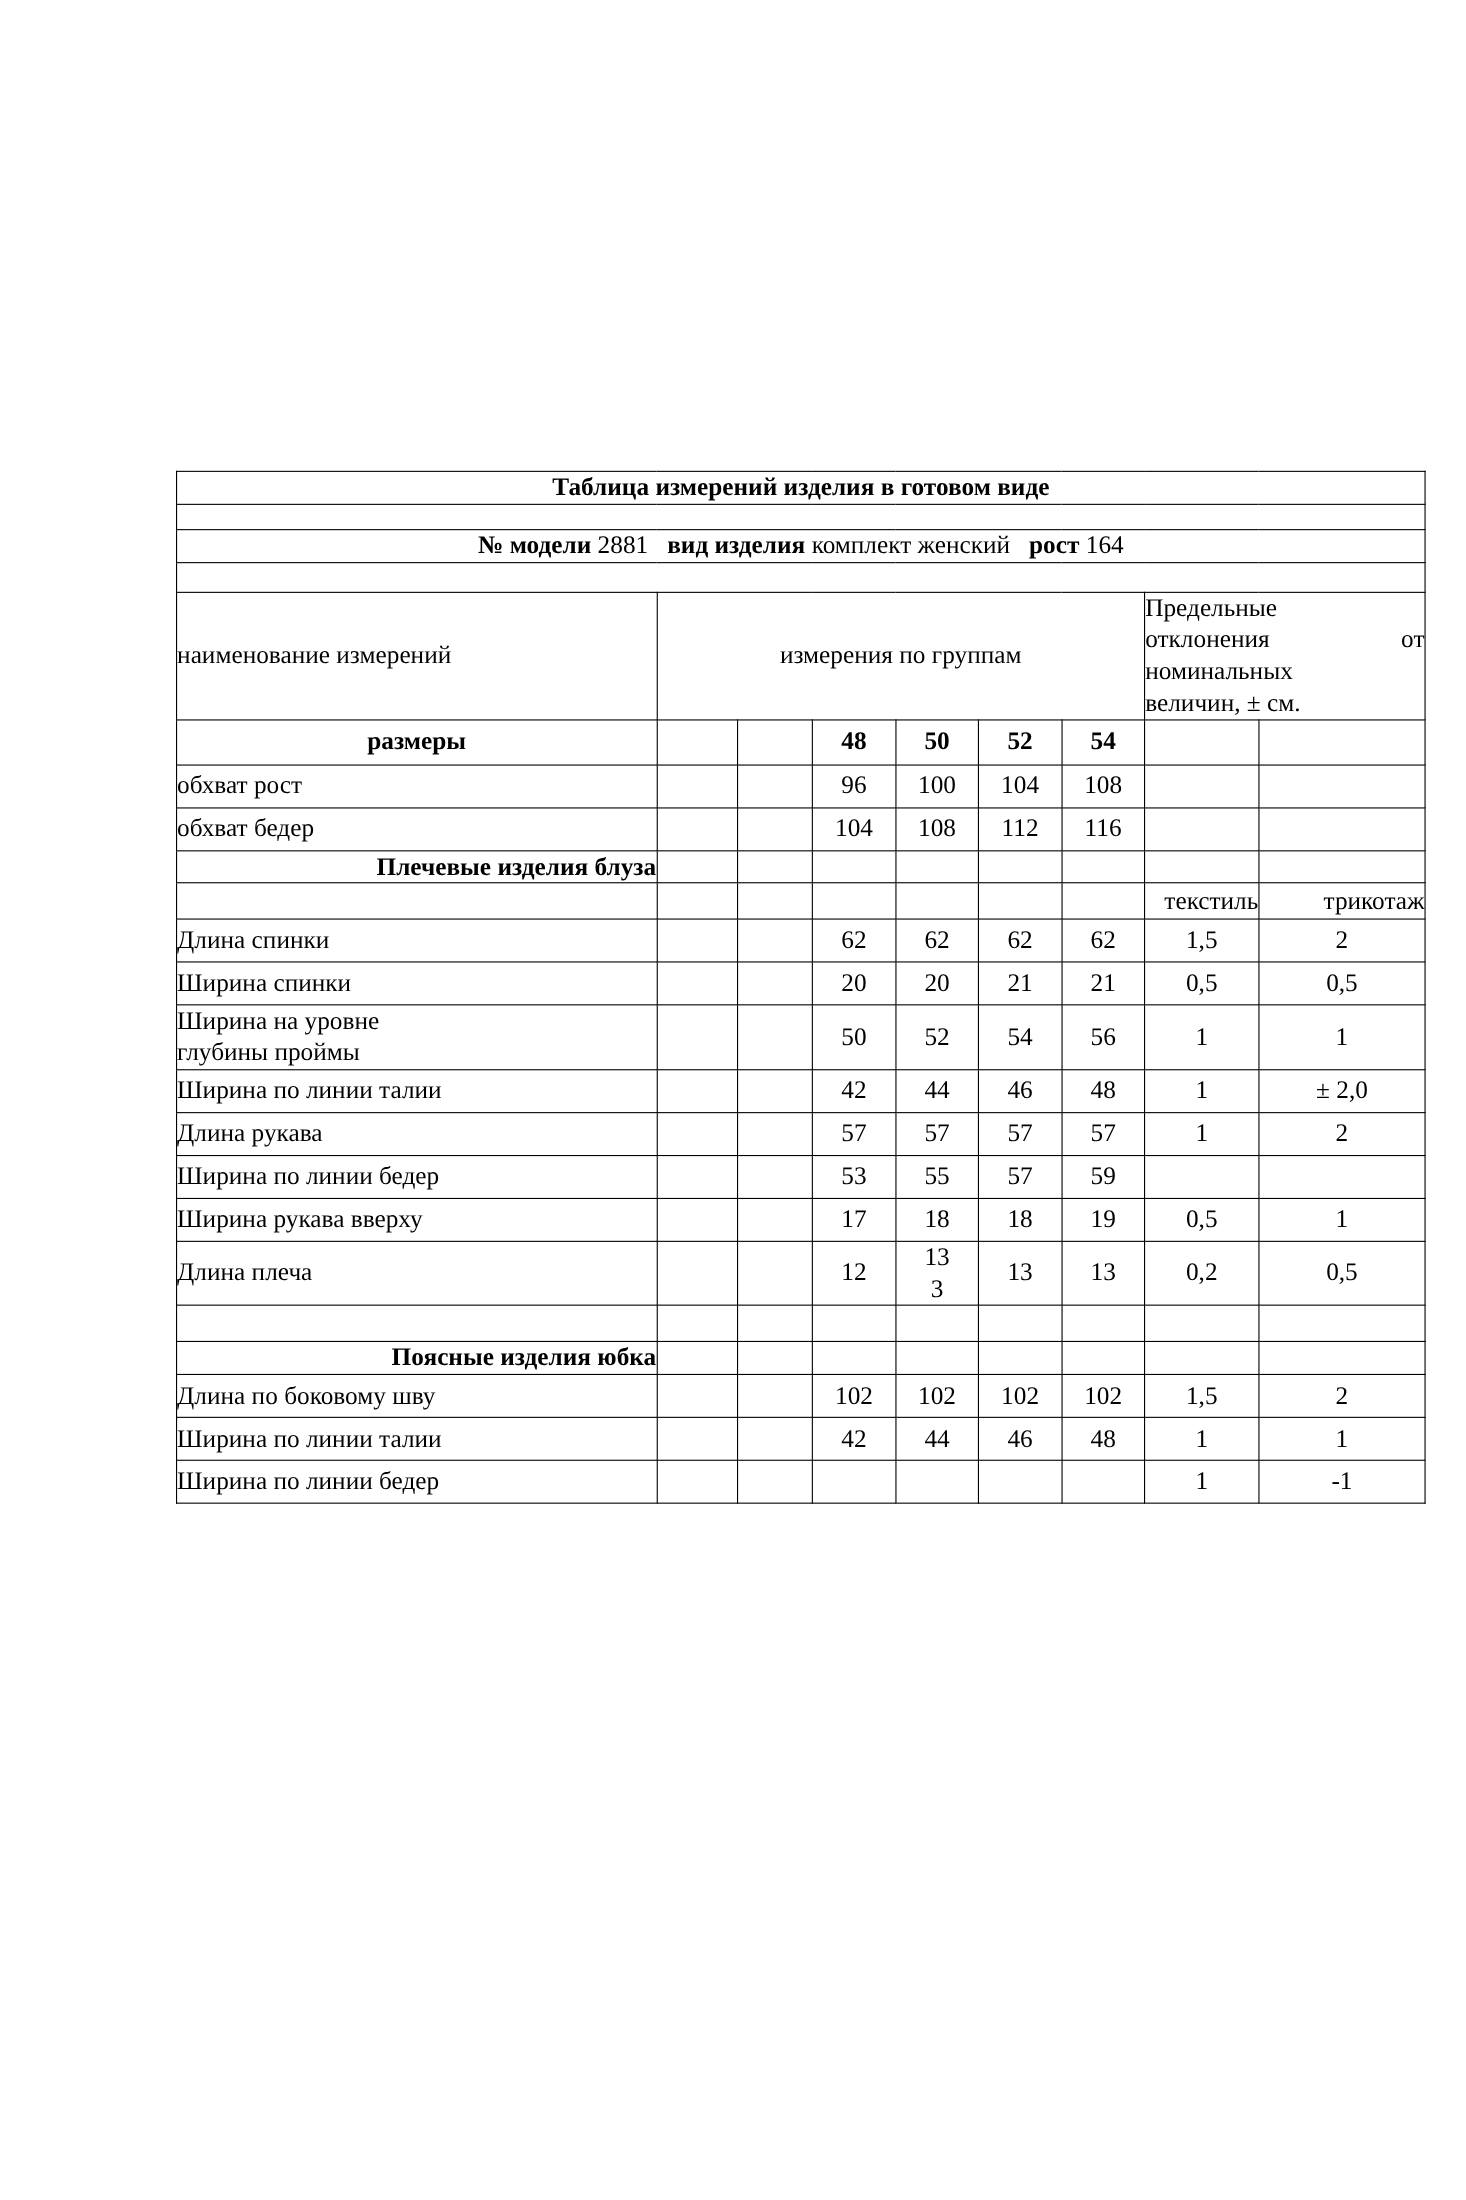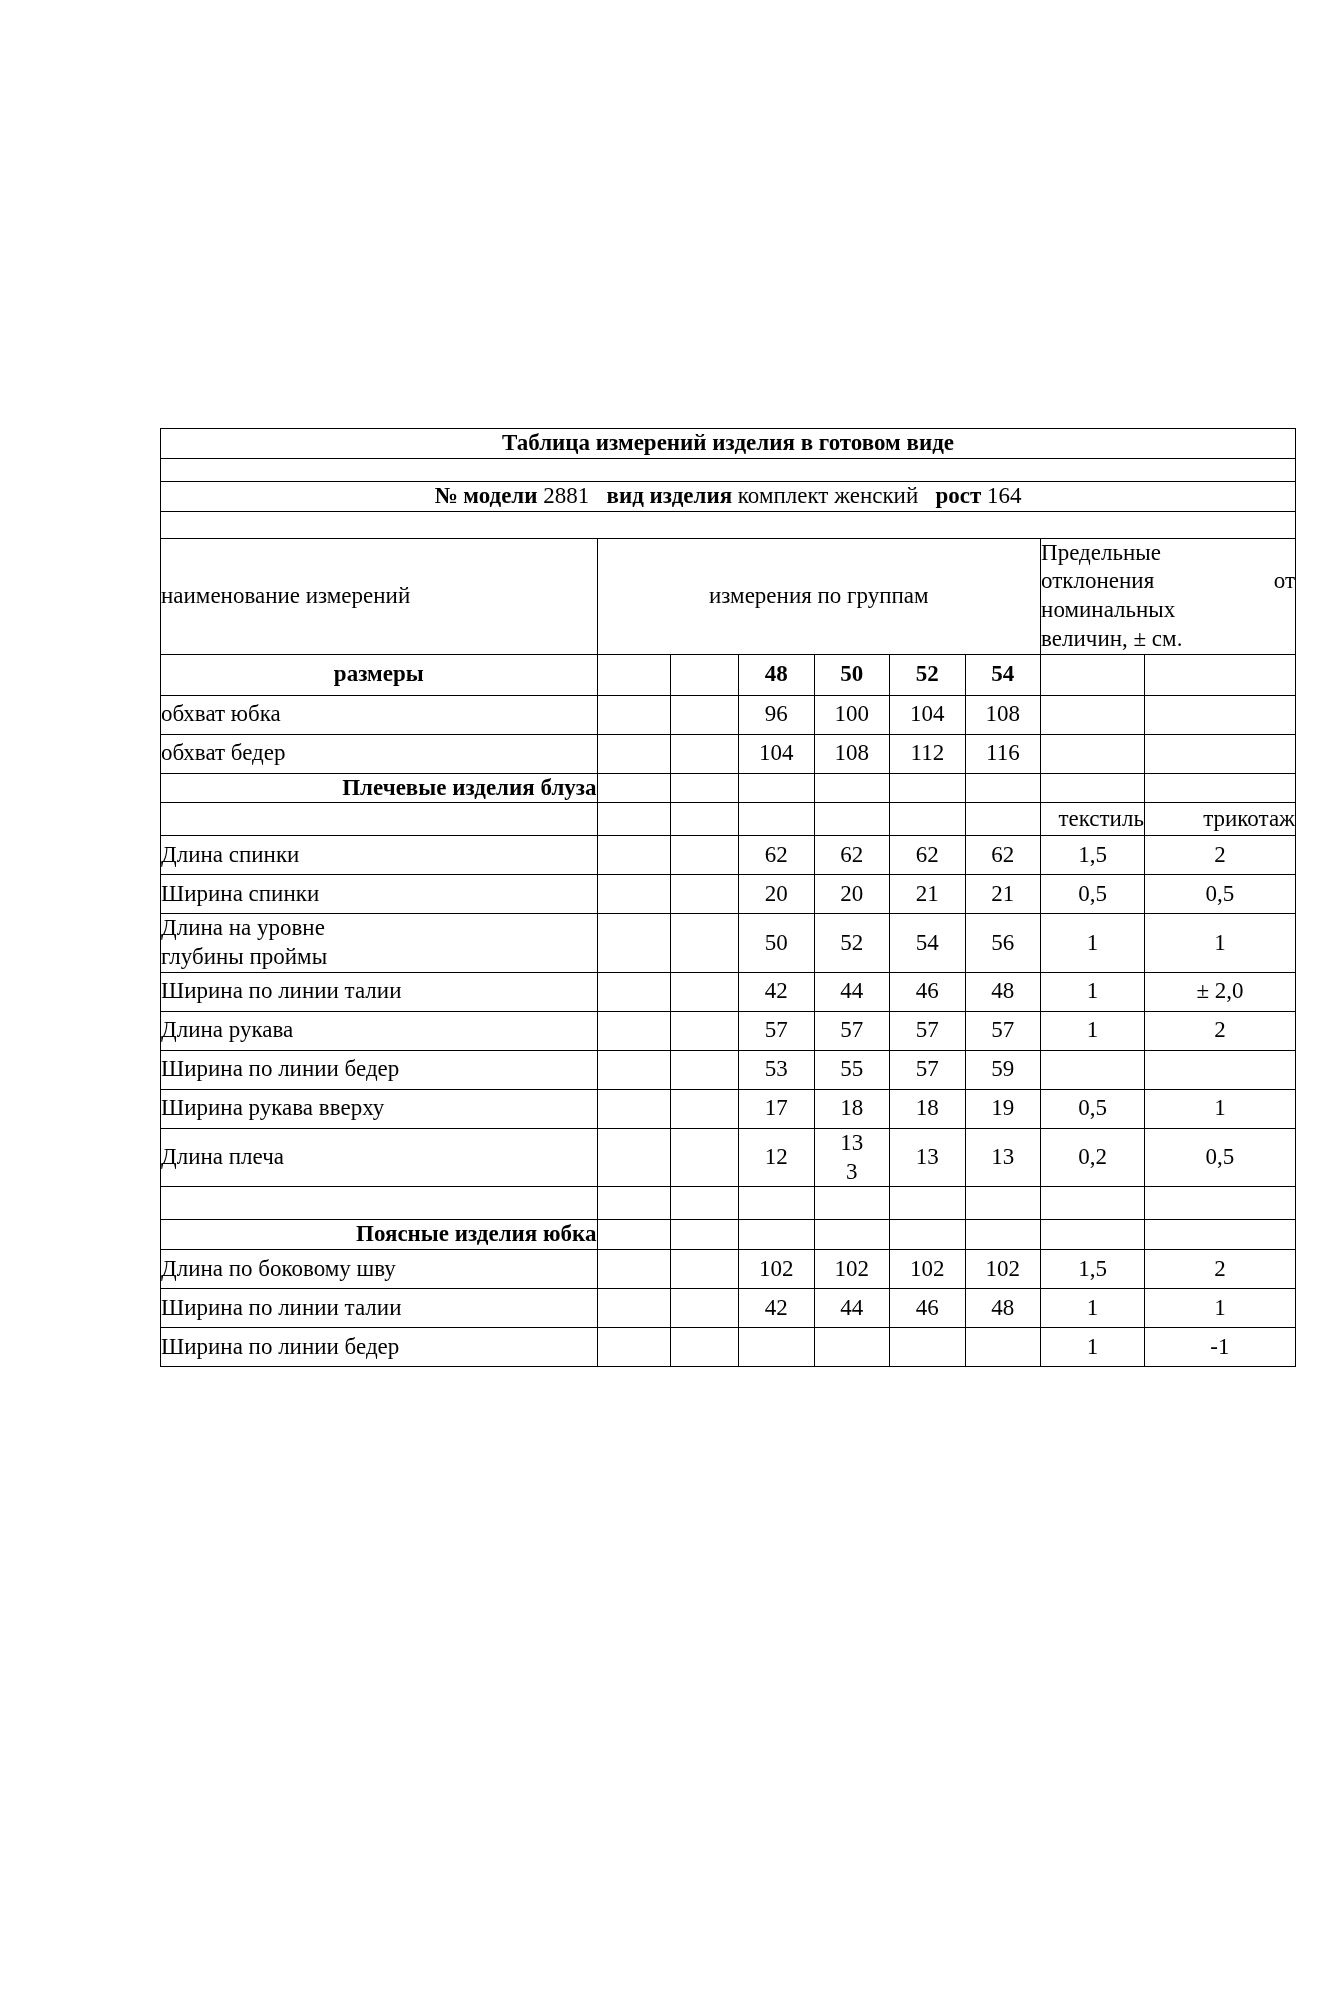"обхват юбка" td.name { text: юбка -> рост }
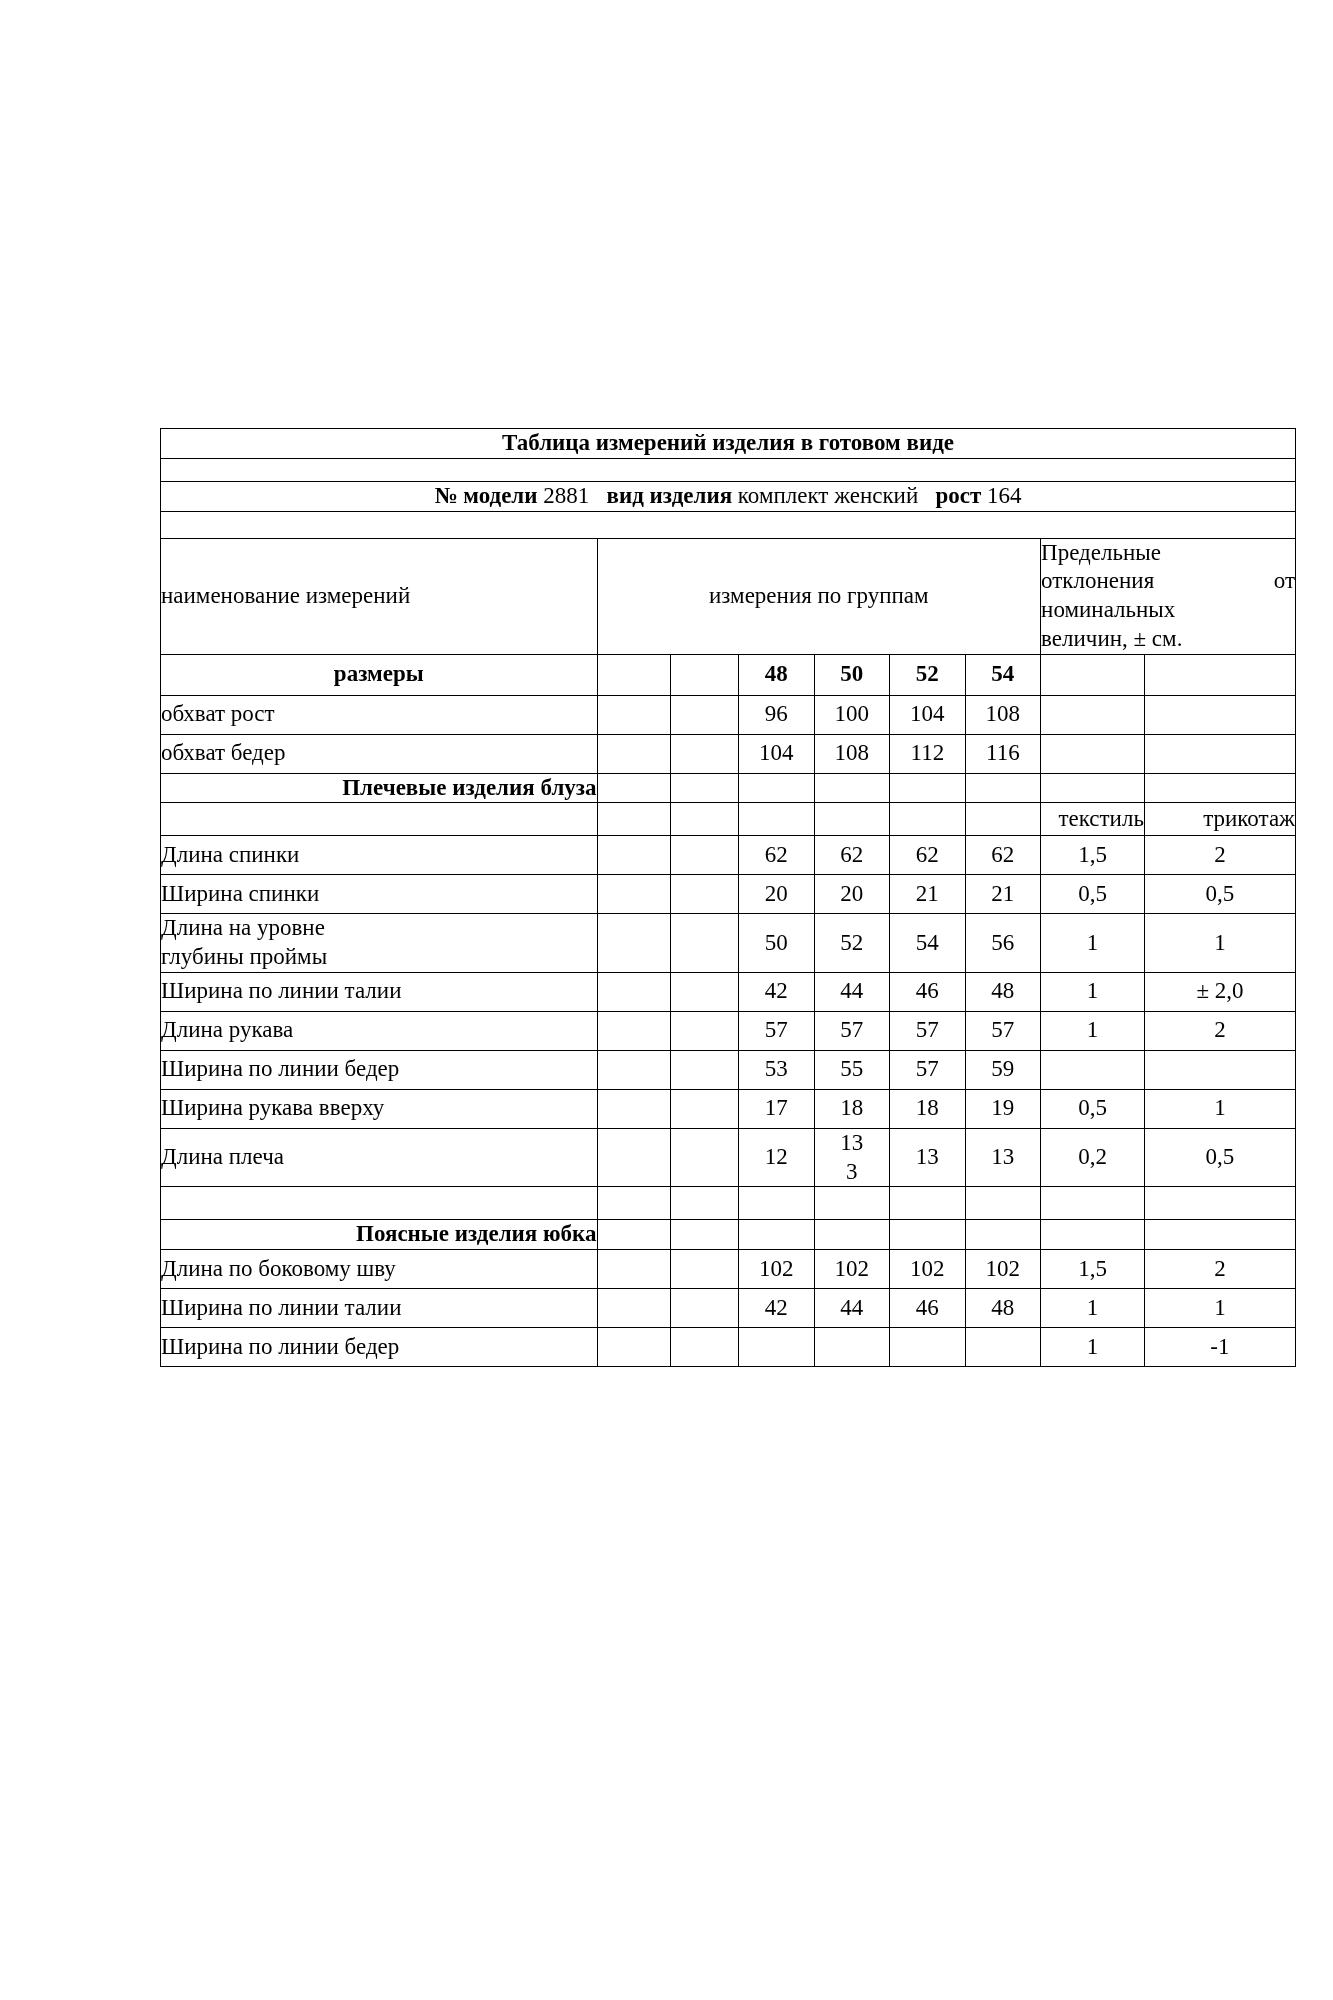"Длина на уровне" span { text: Длина -> Ширина }
